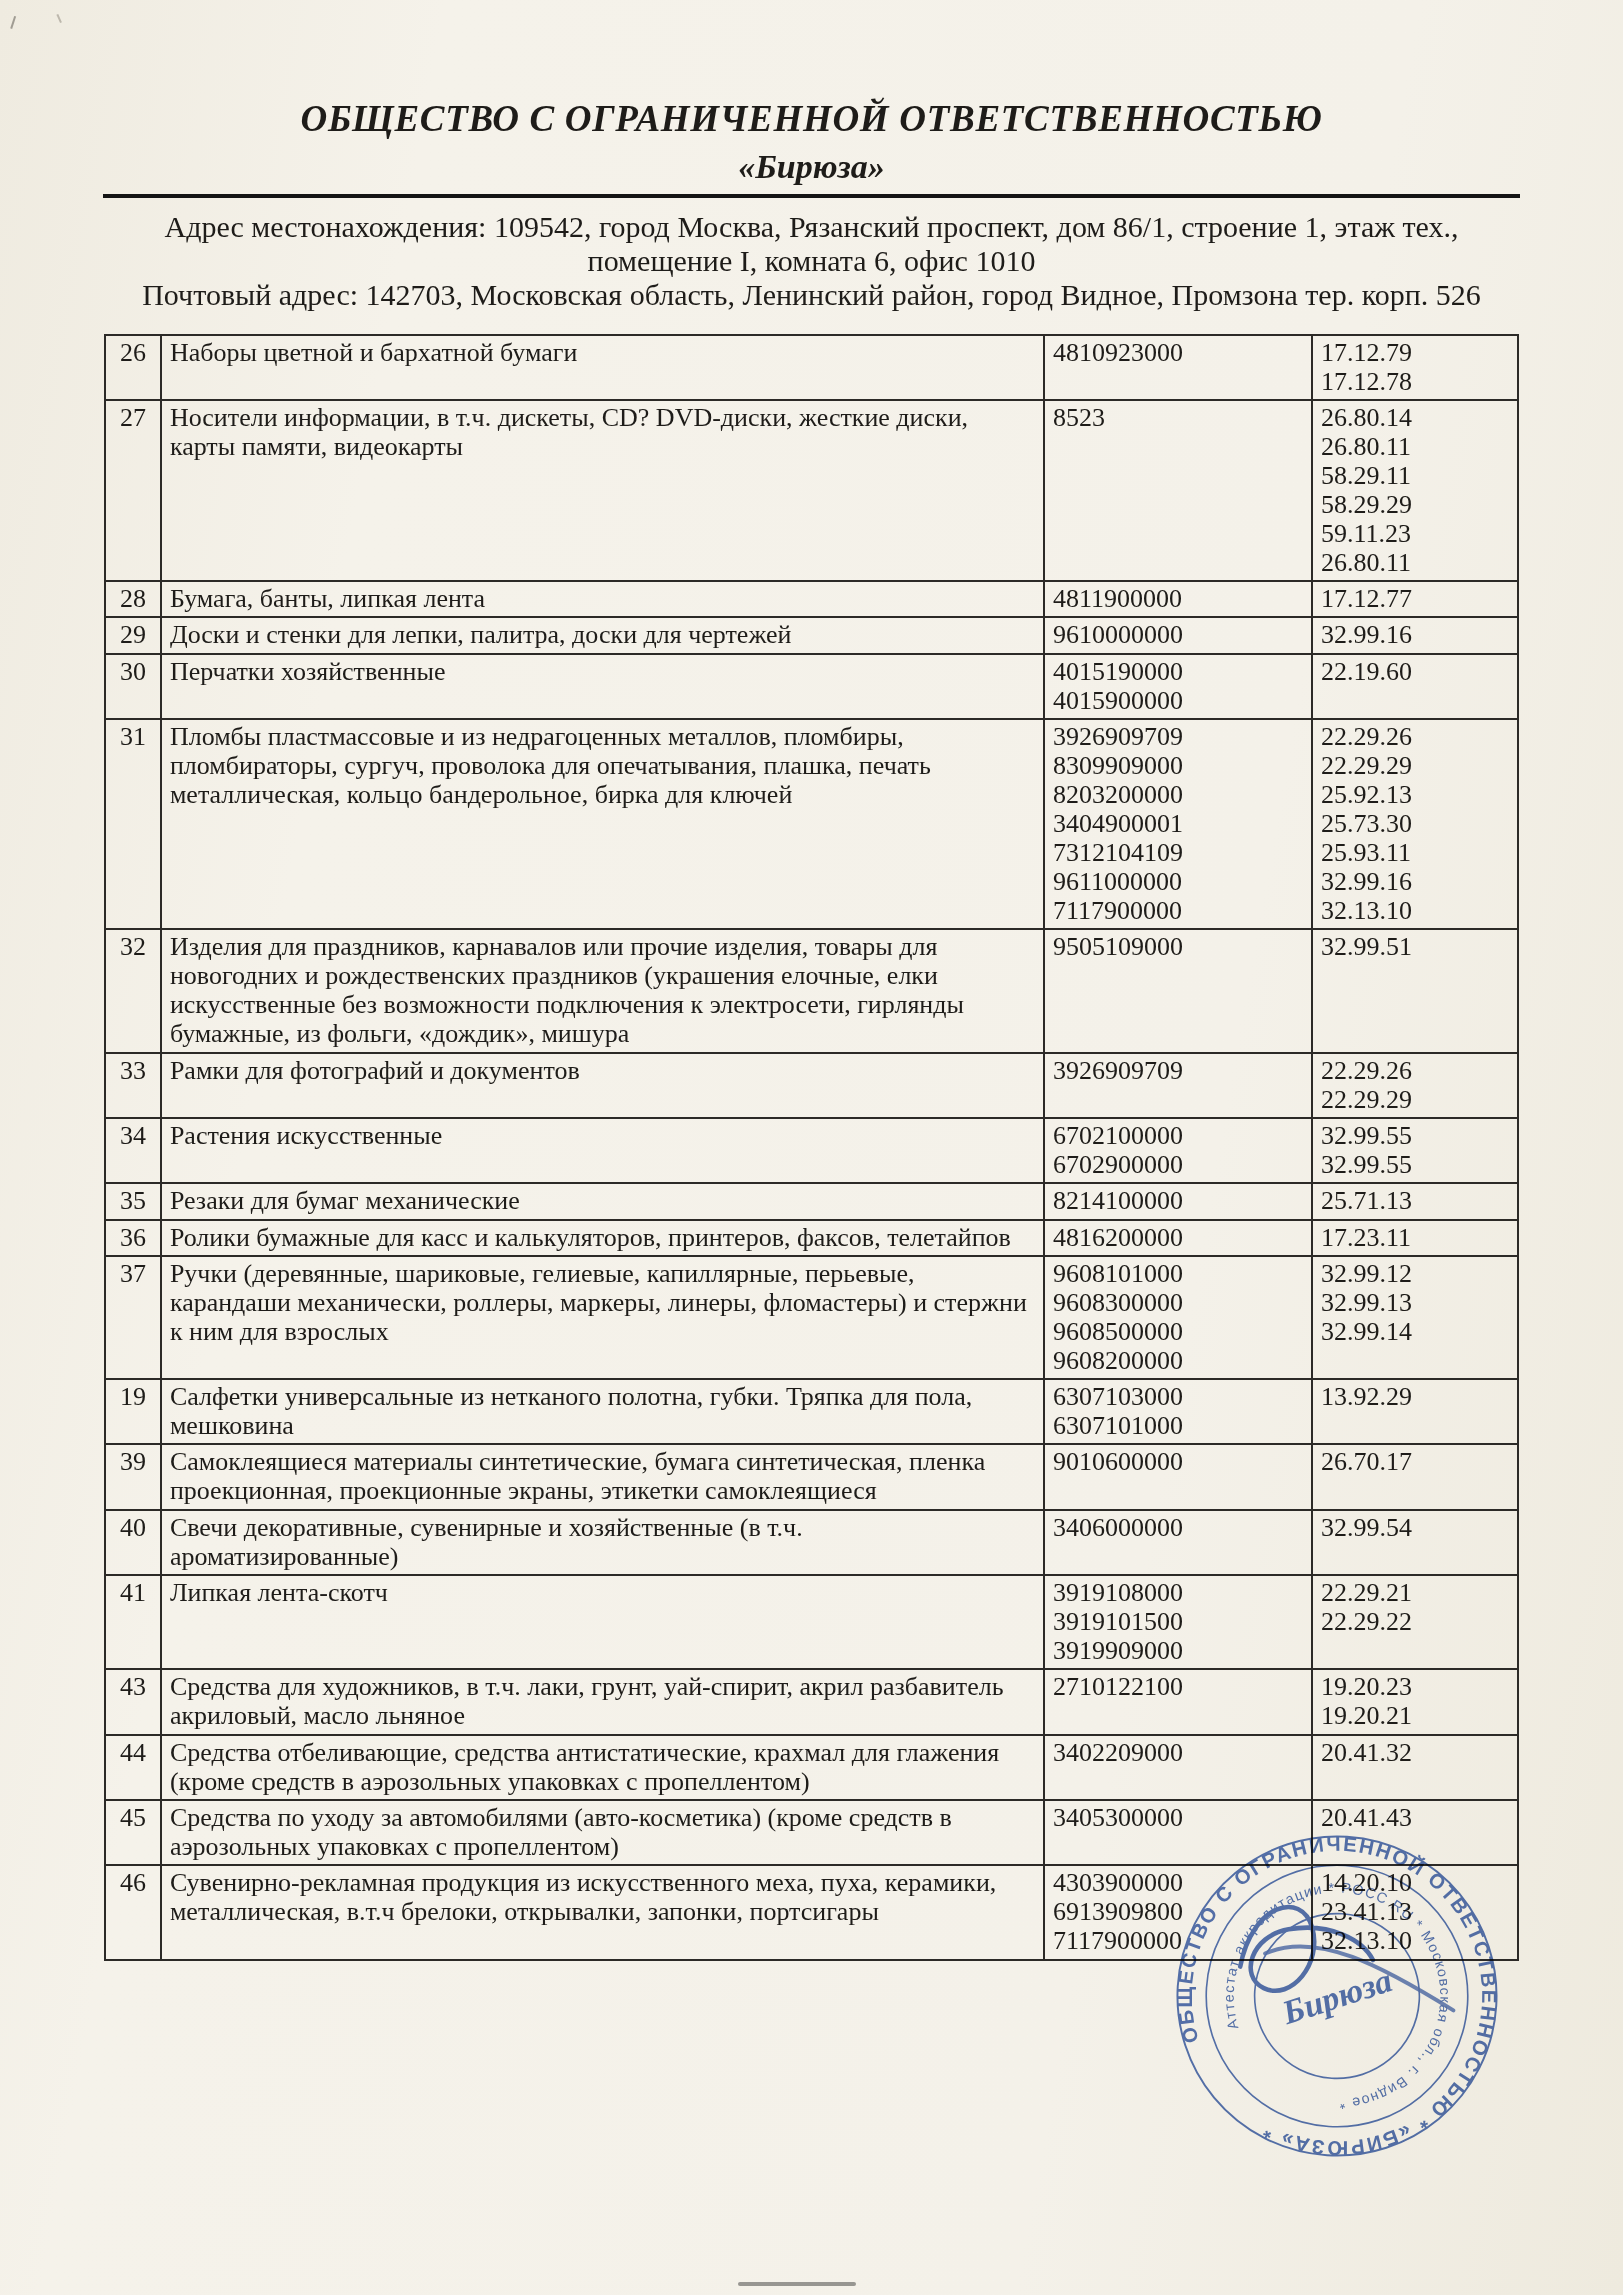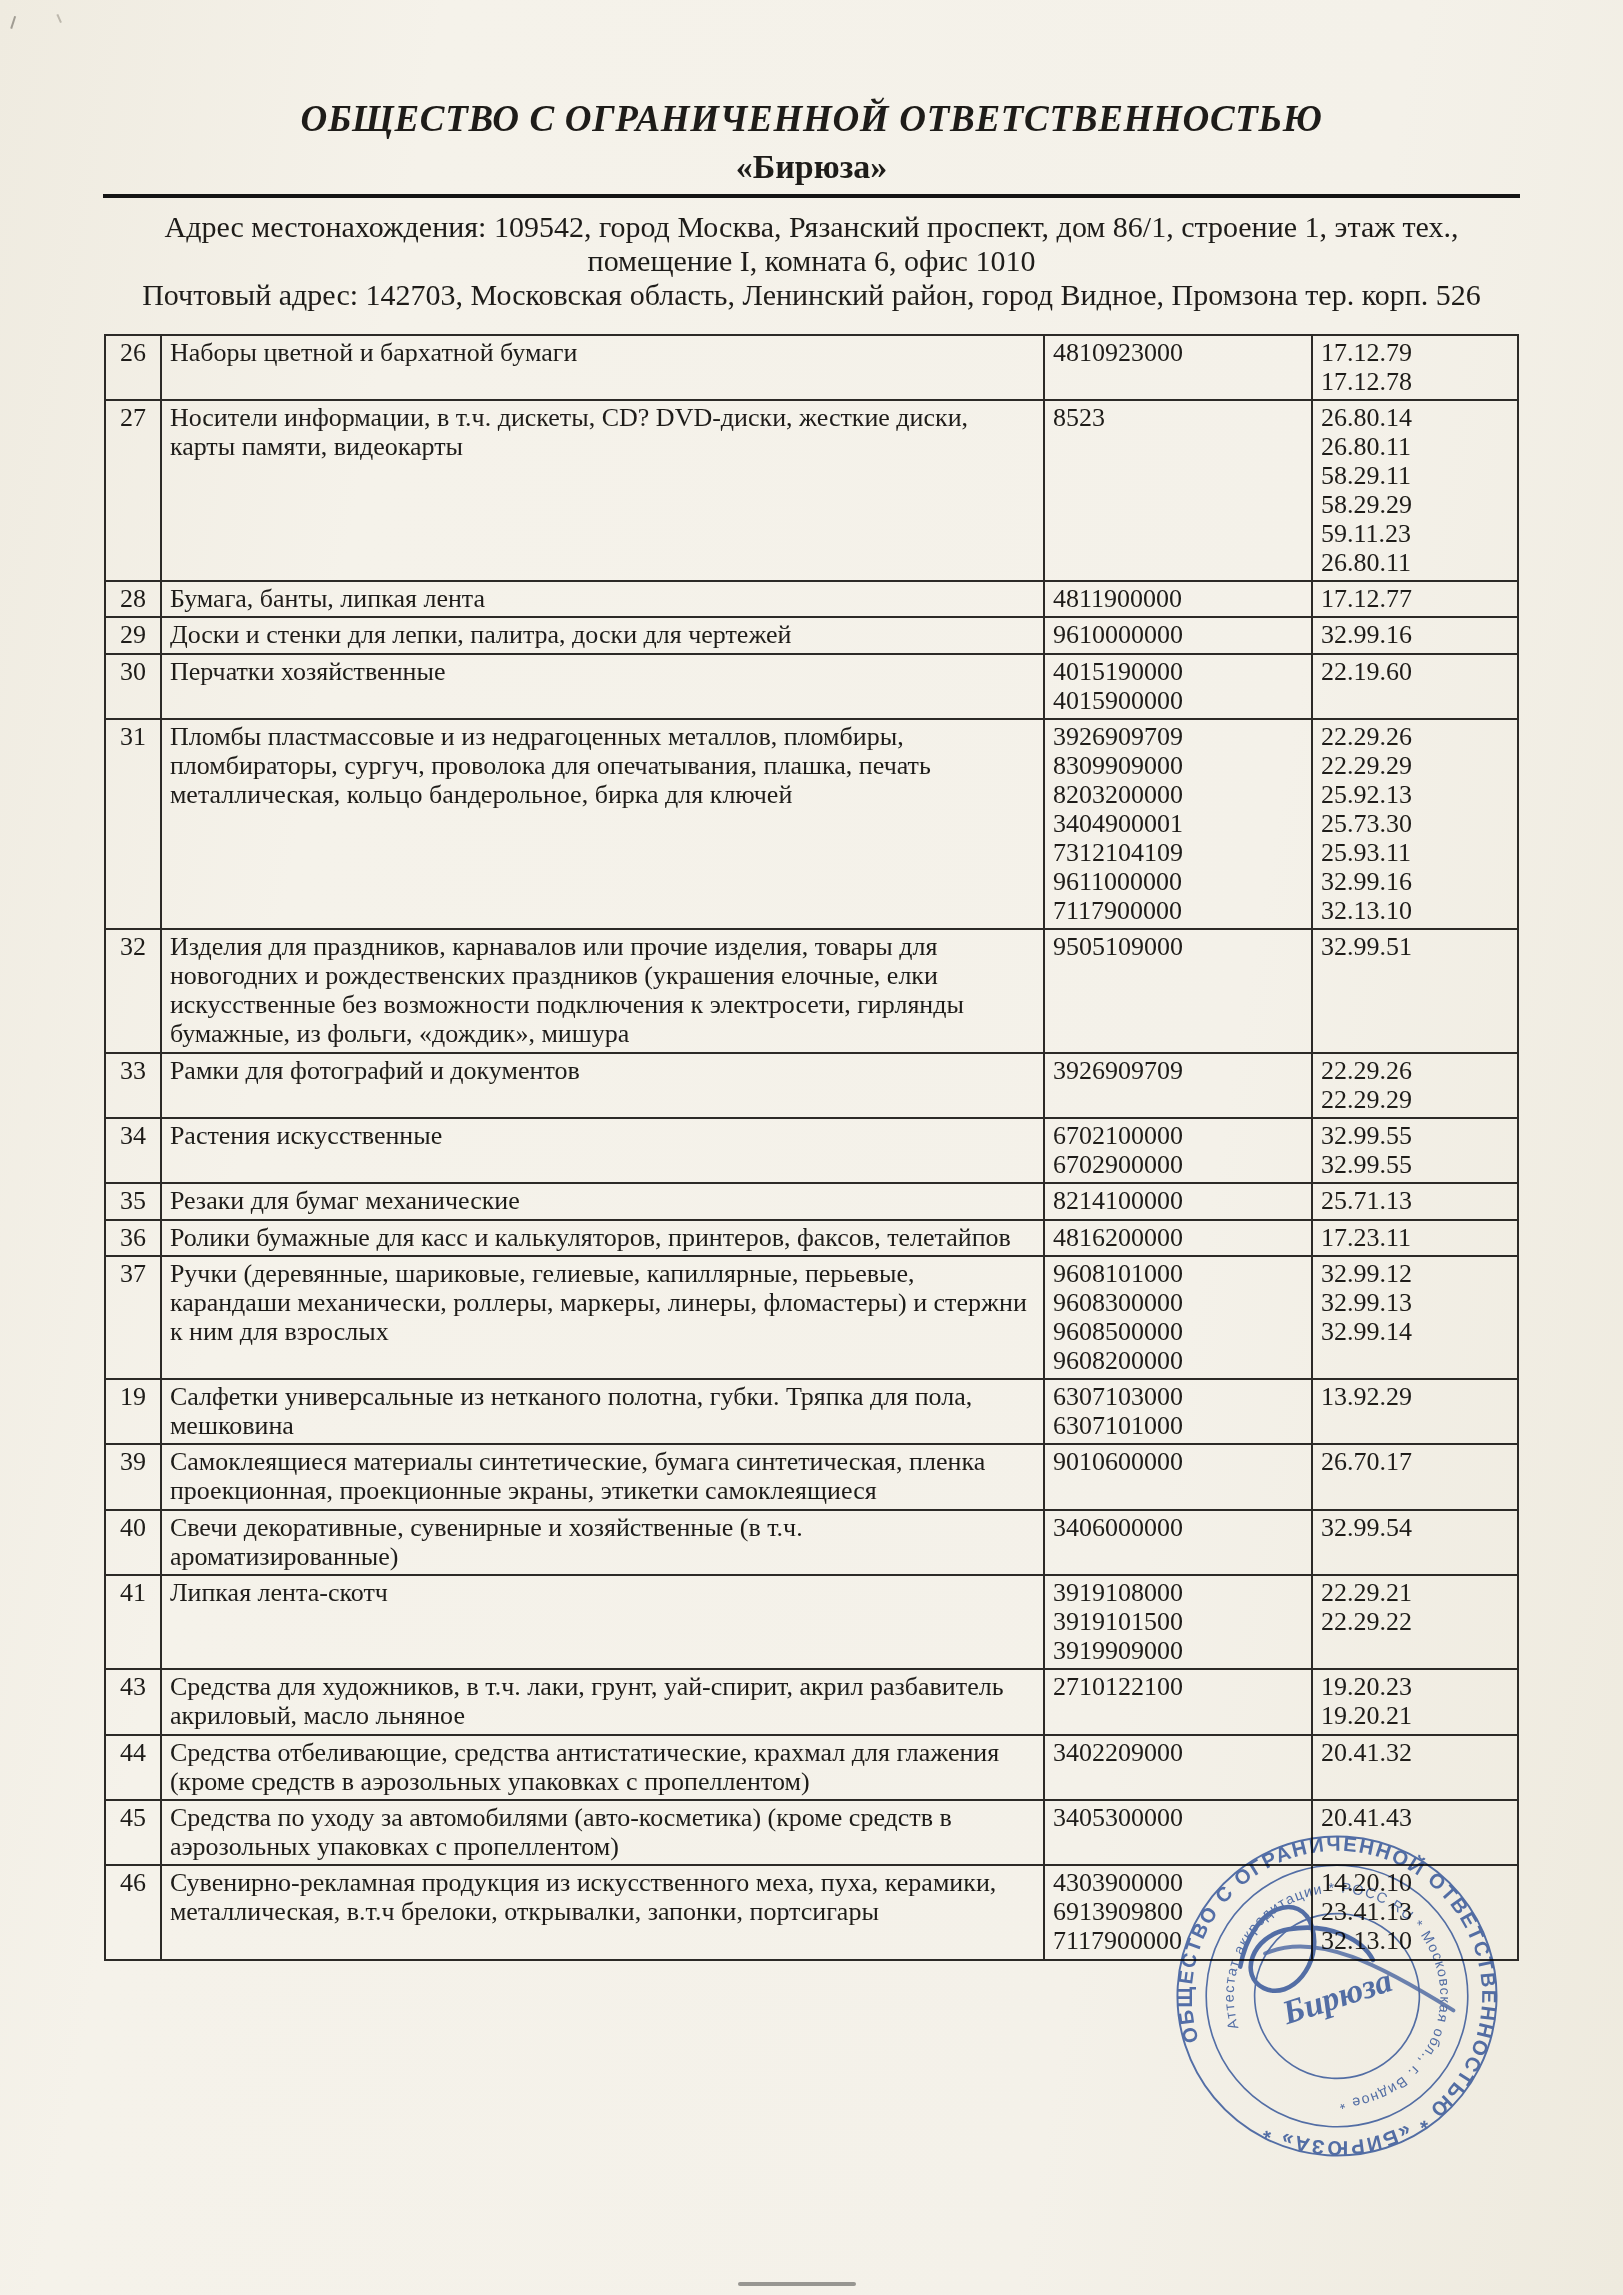"«Бирюза»" .subtitle { font-style: none -> italic }
